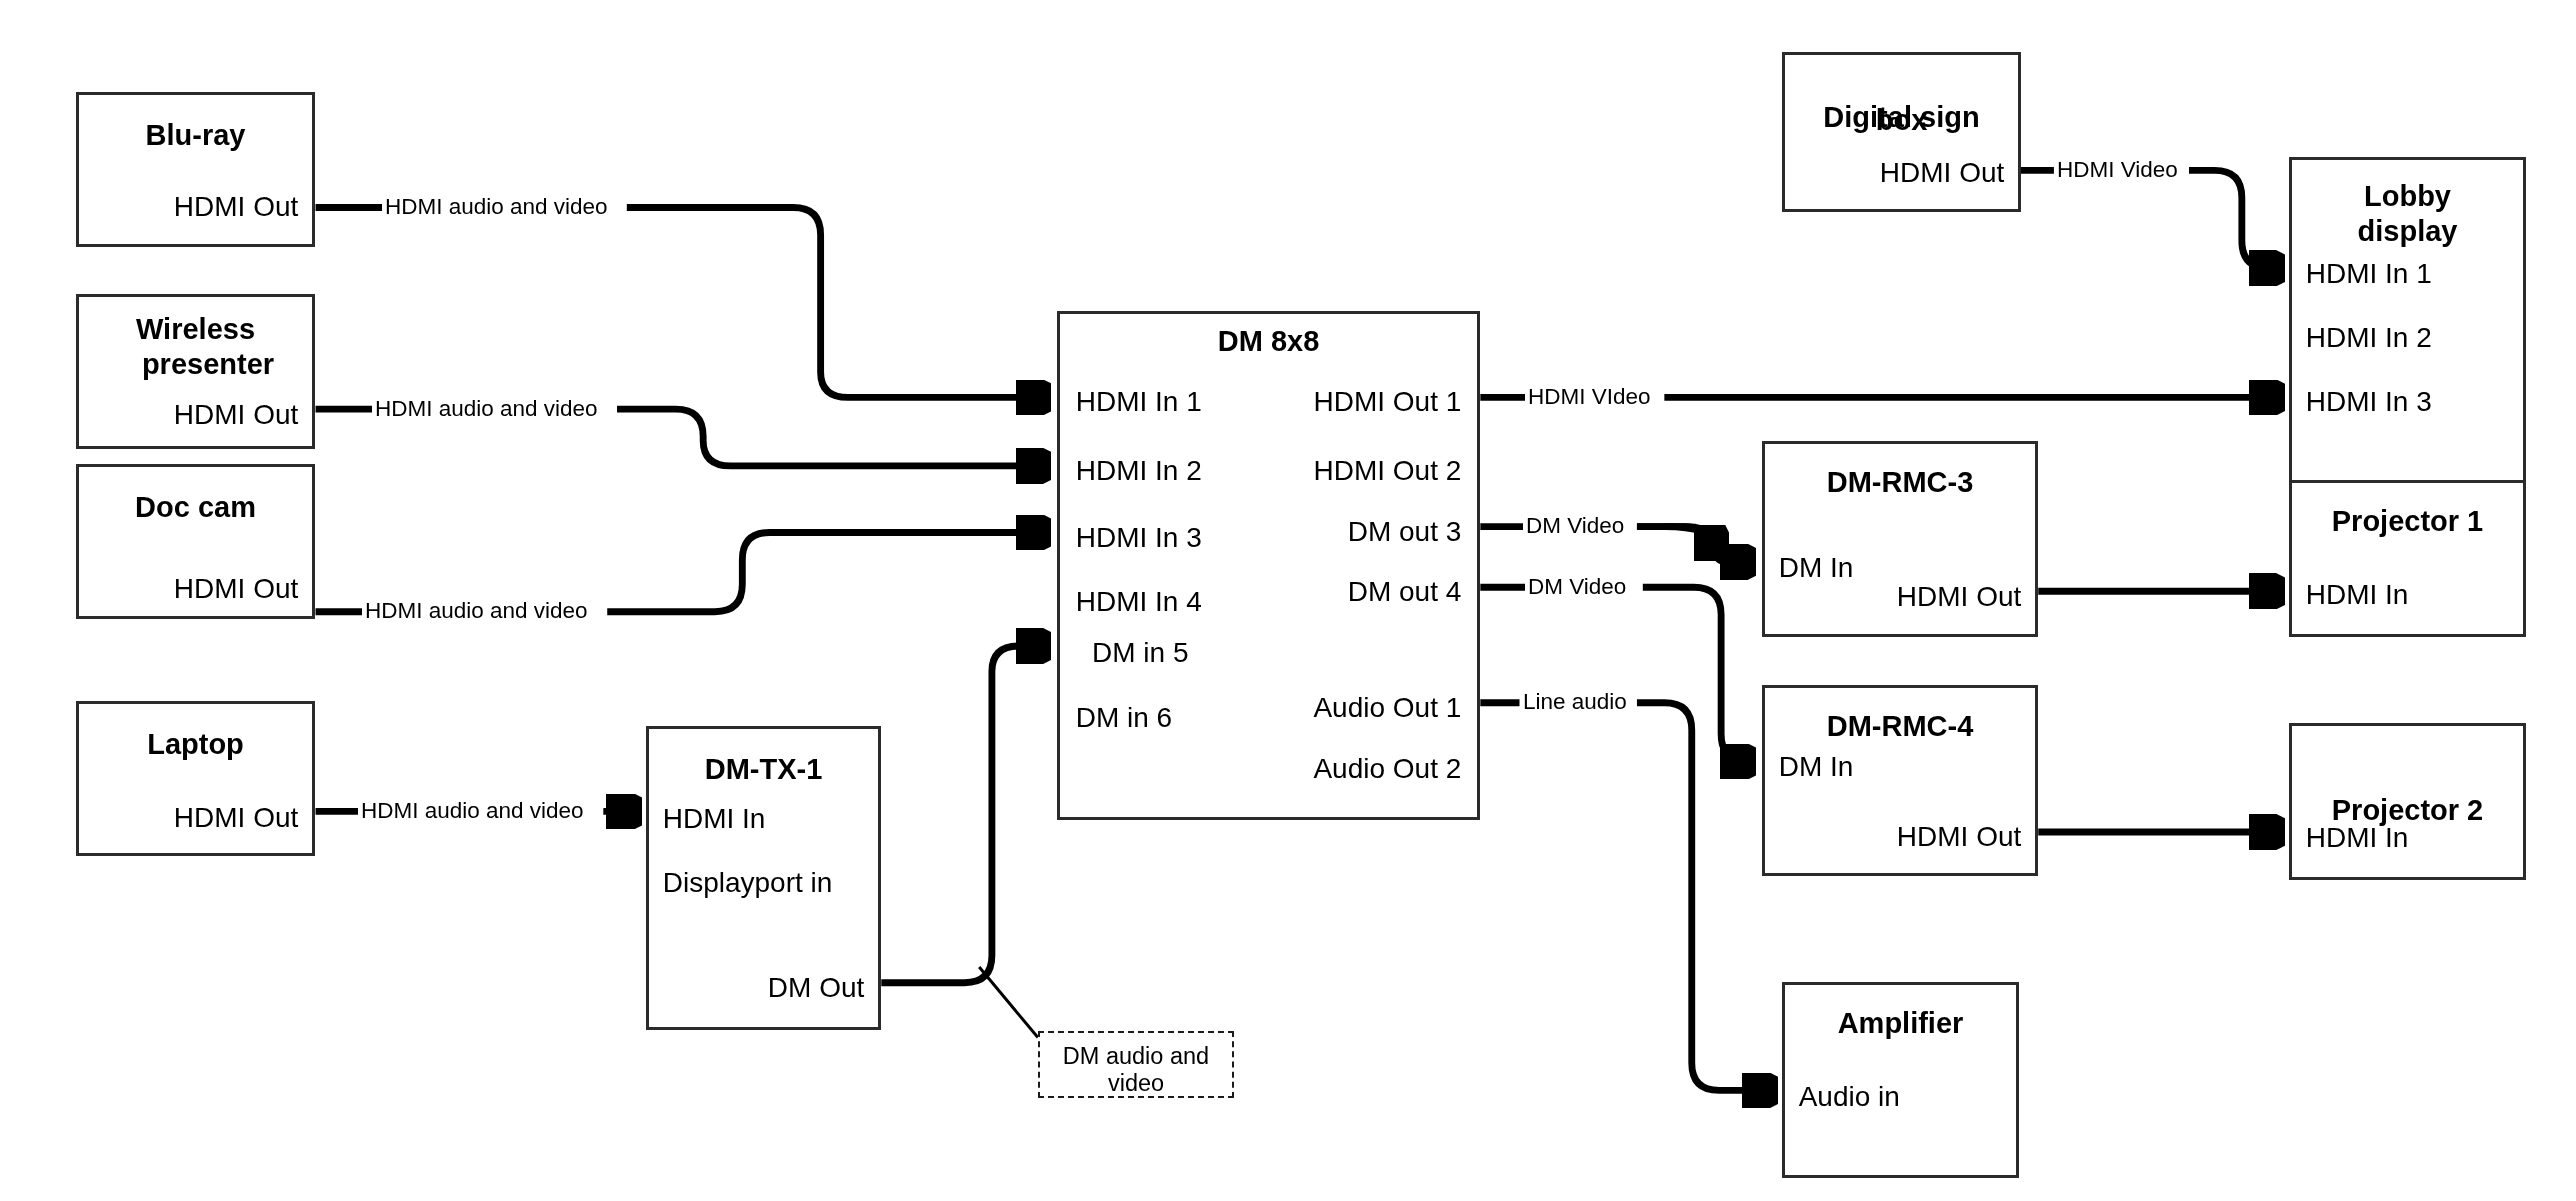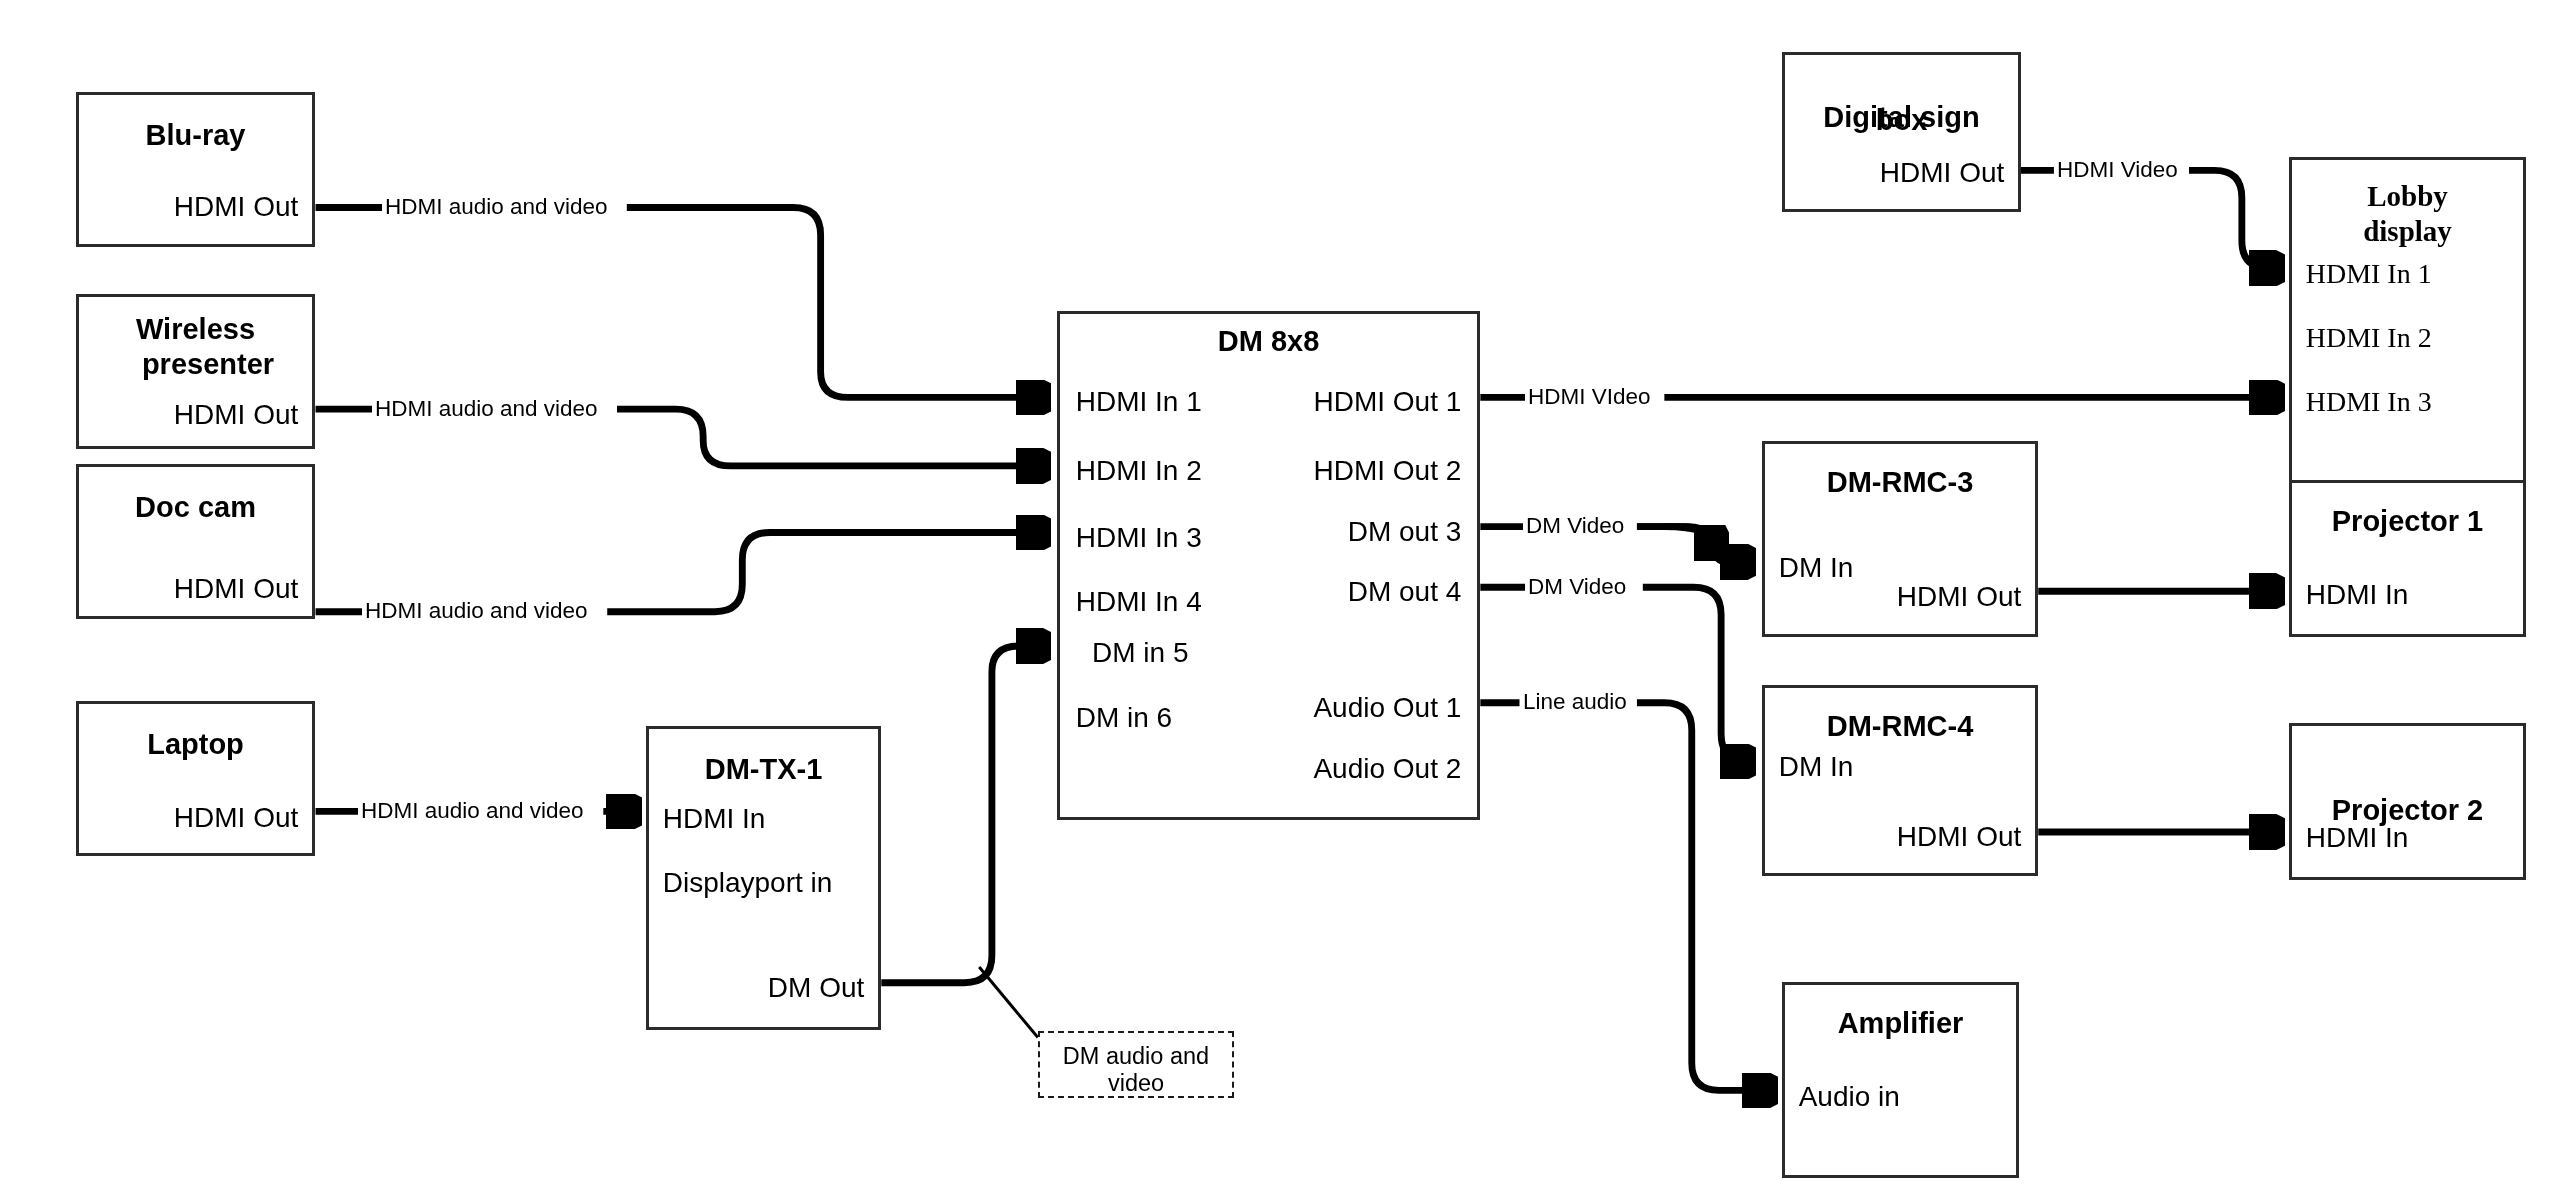"Lobby" div.node { font-family: Liberation Serif, serif -> none }
